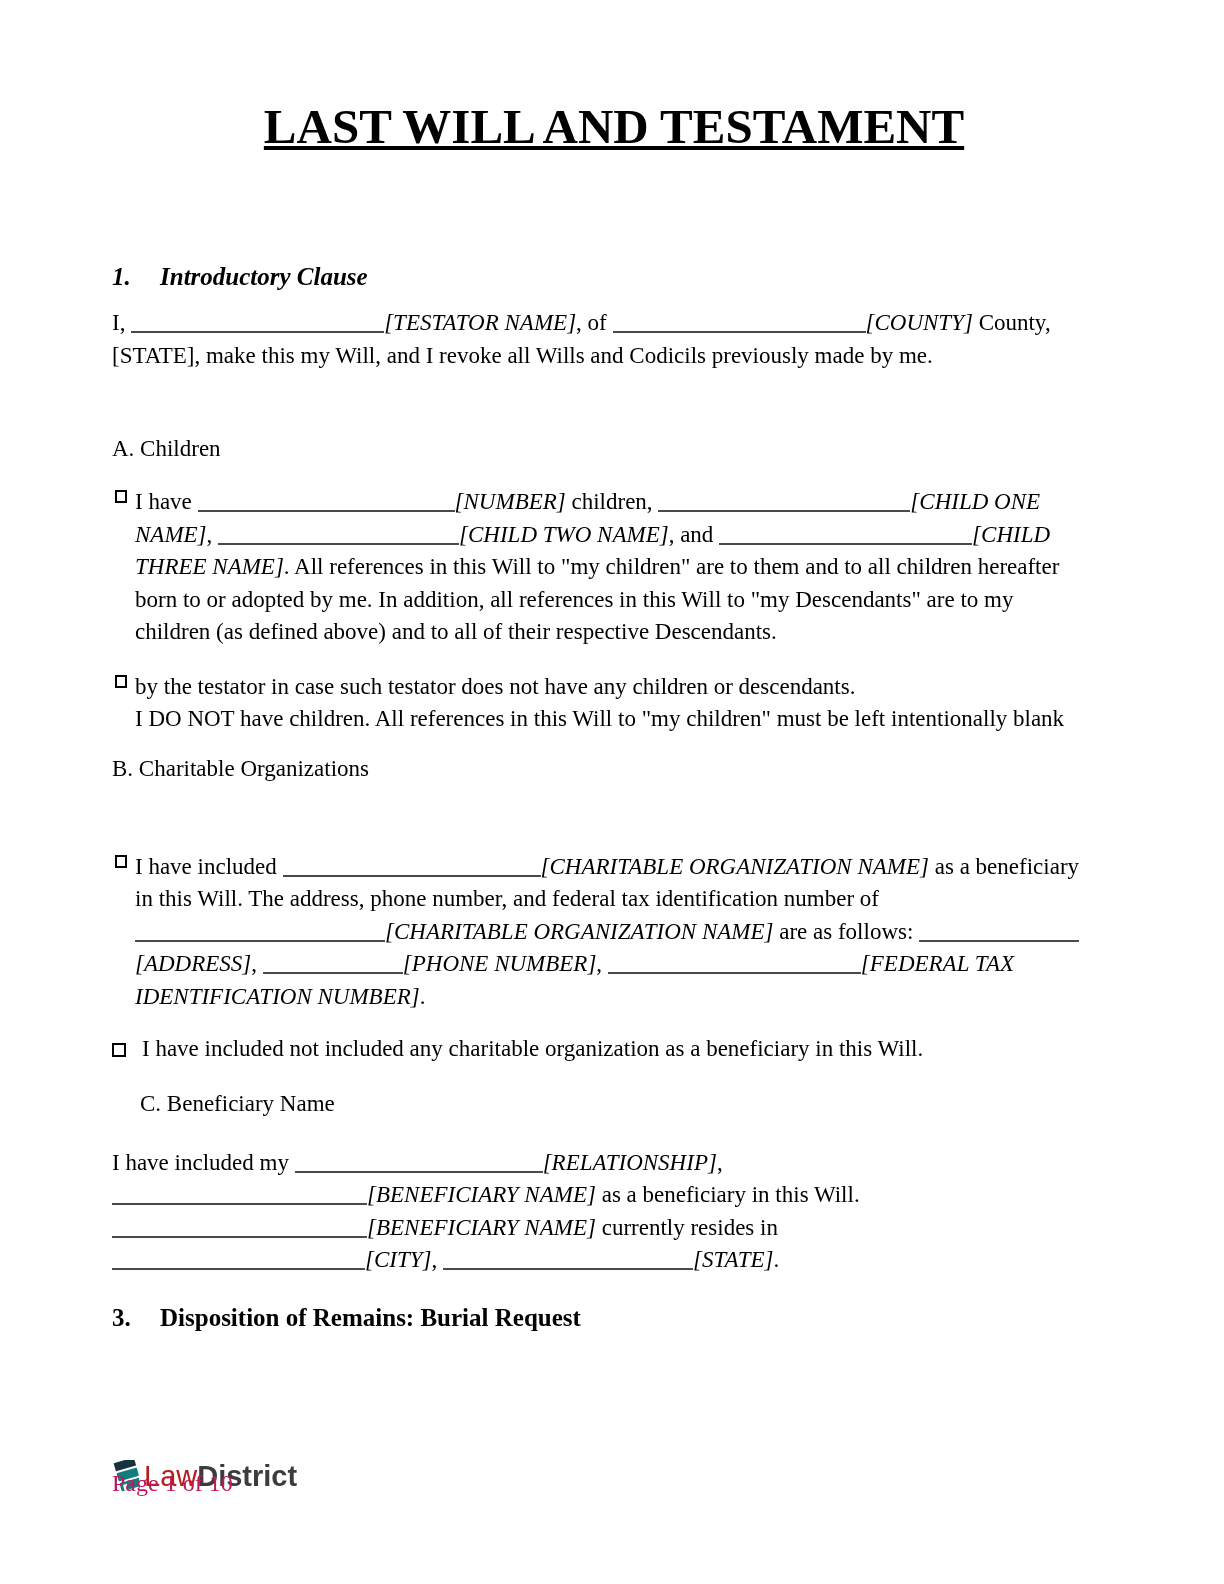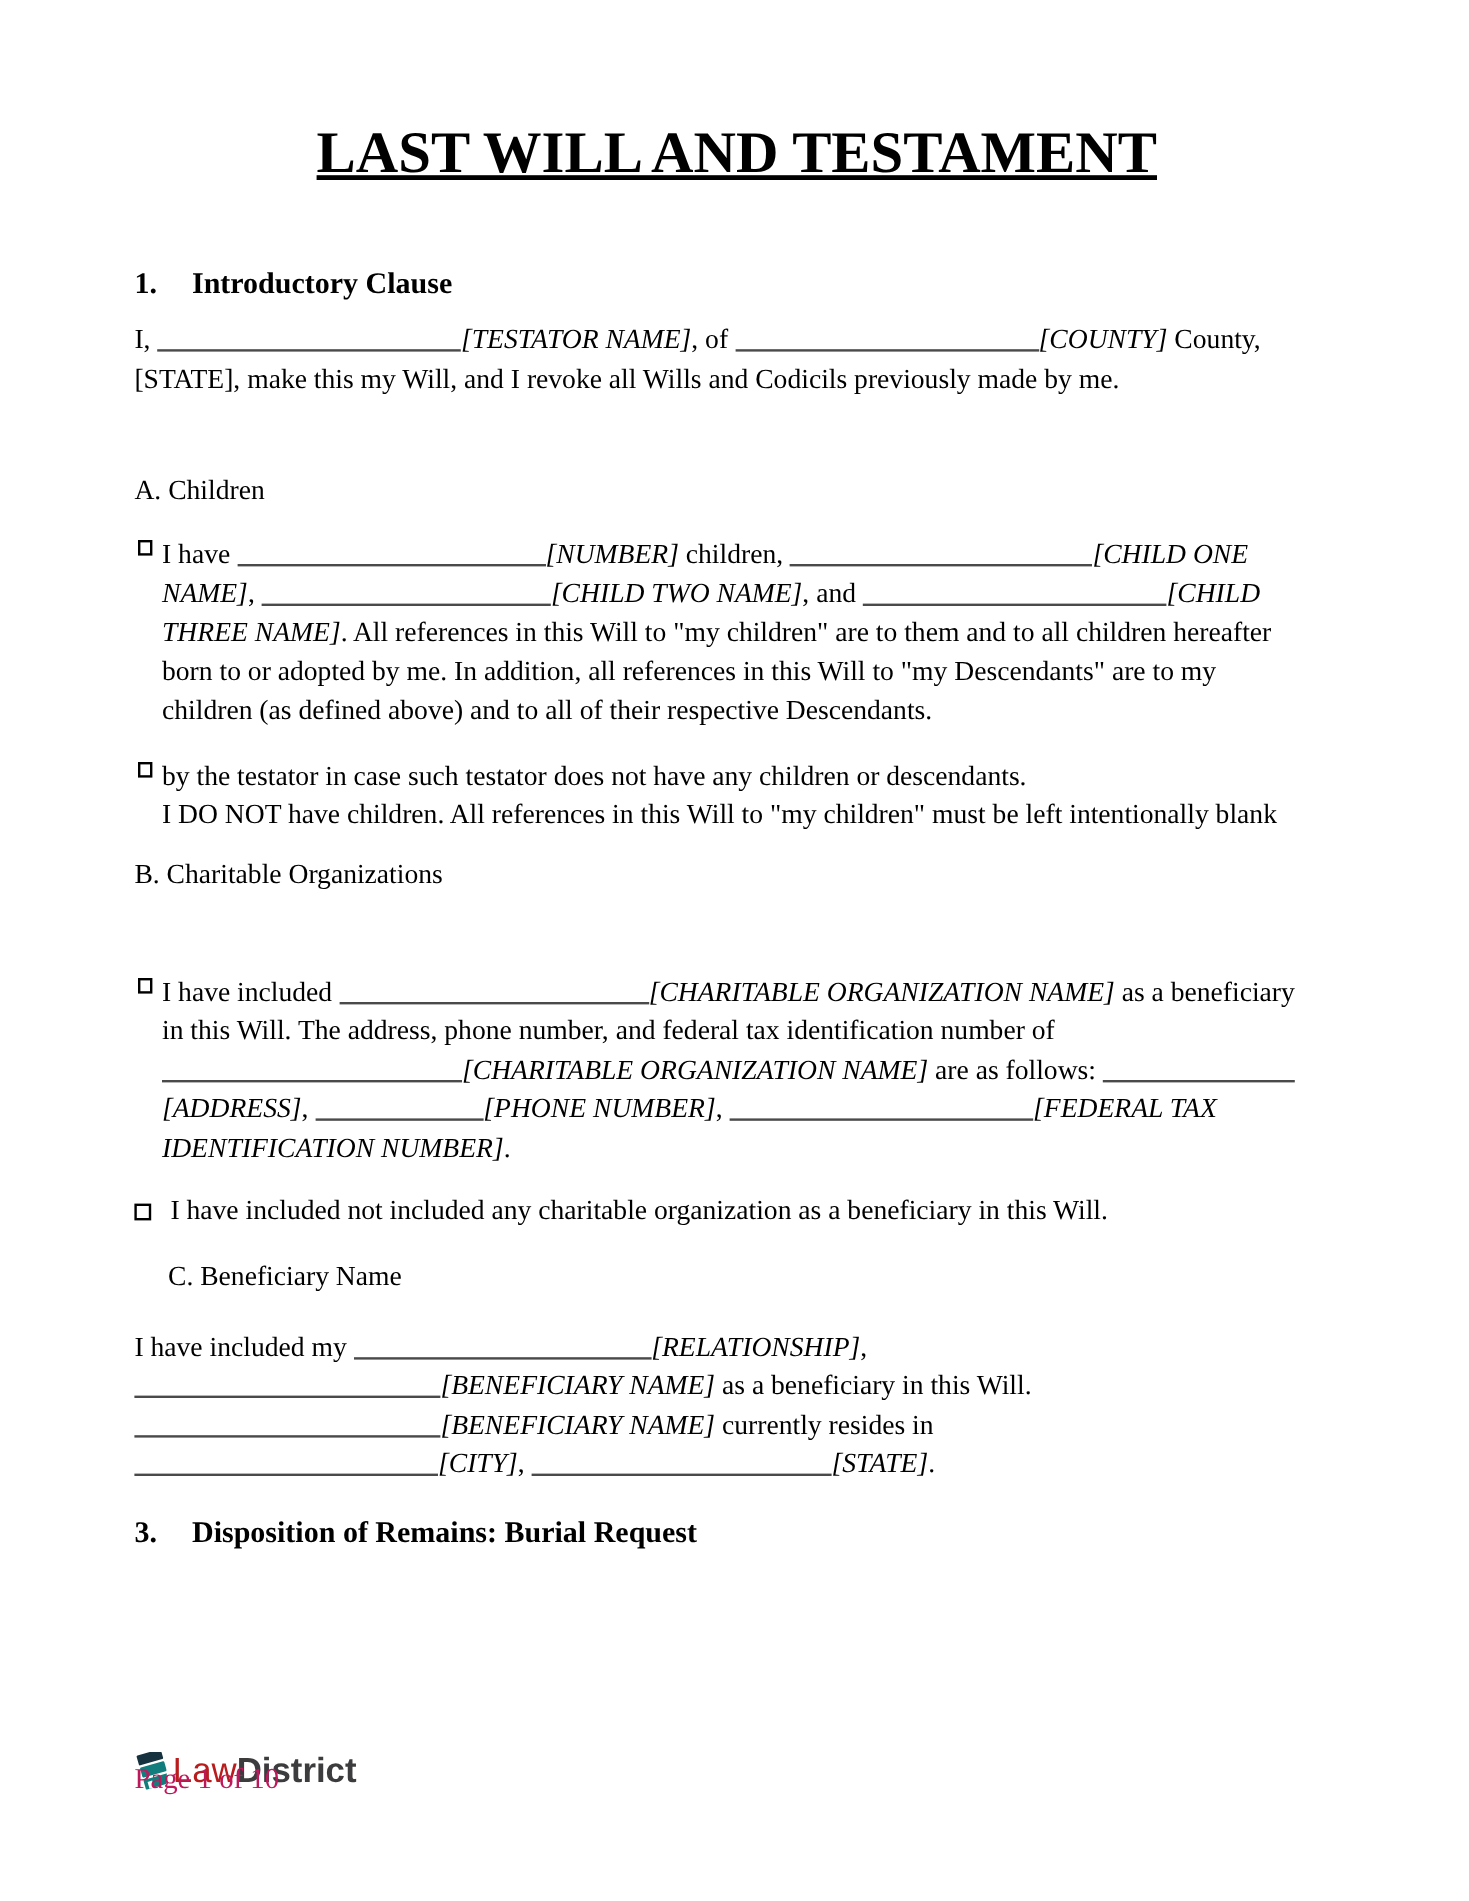"1. Introductory Clause" #doc-body > :nth-child(1) { font-style: none -> italic; margin-top: 65px -> 105px }
